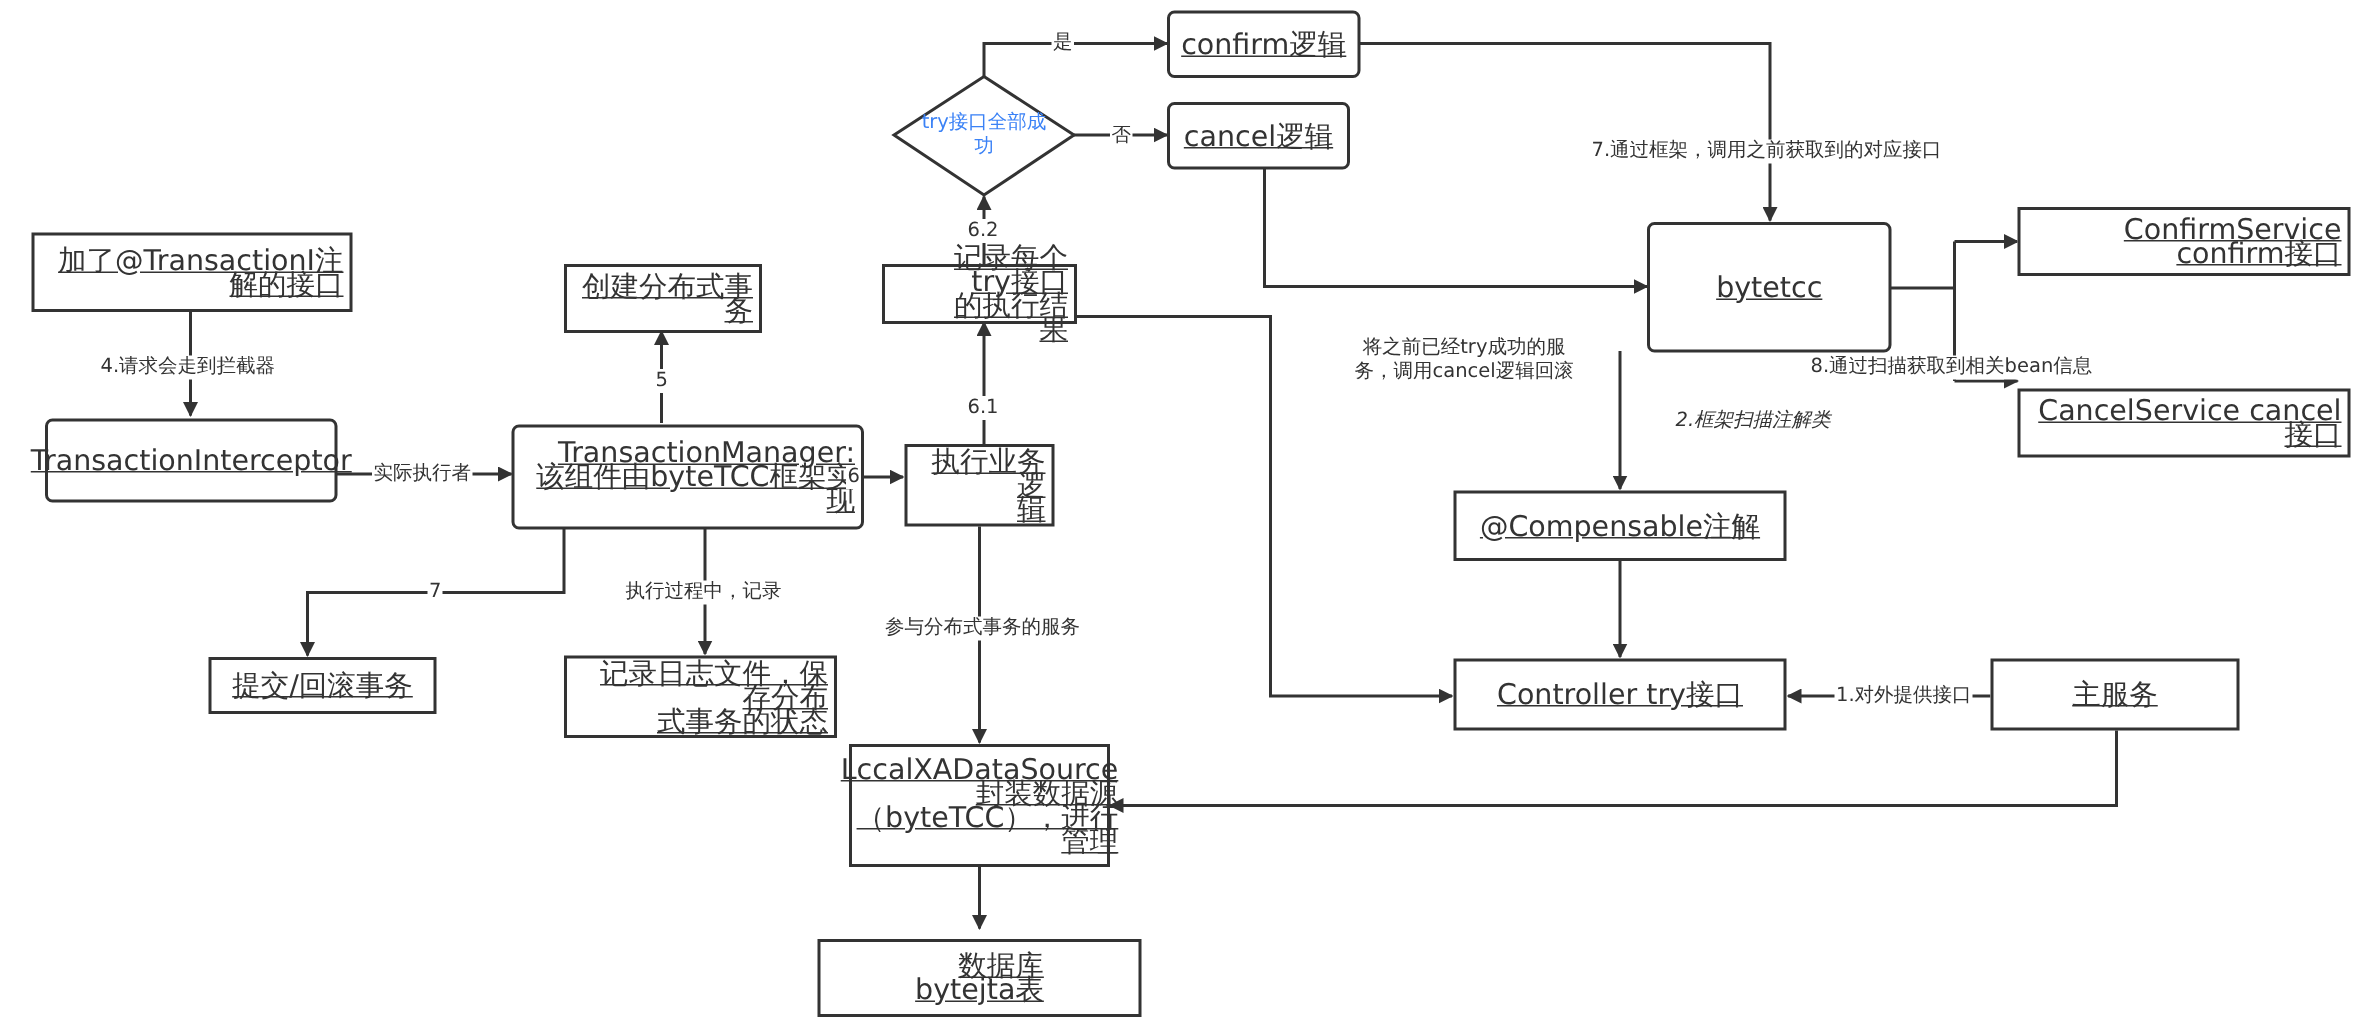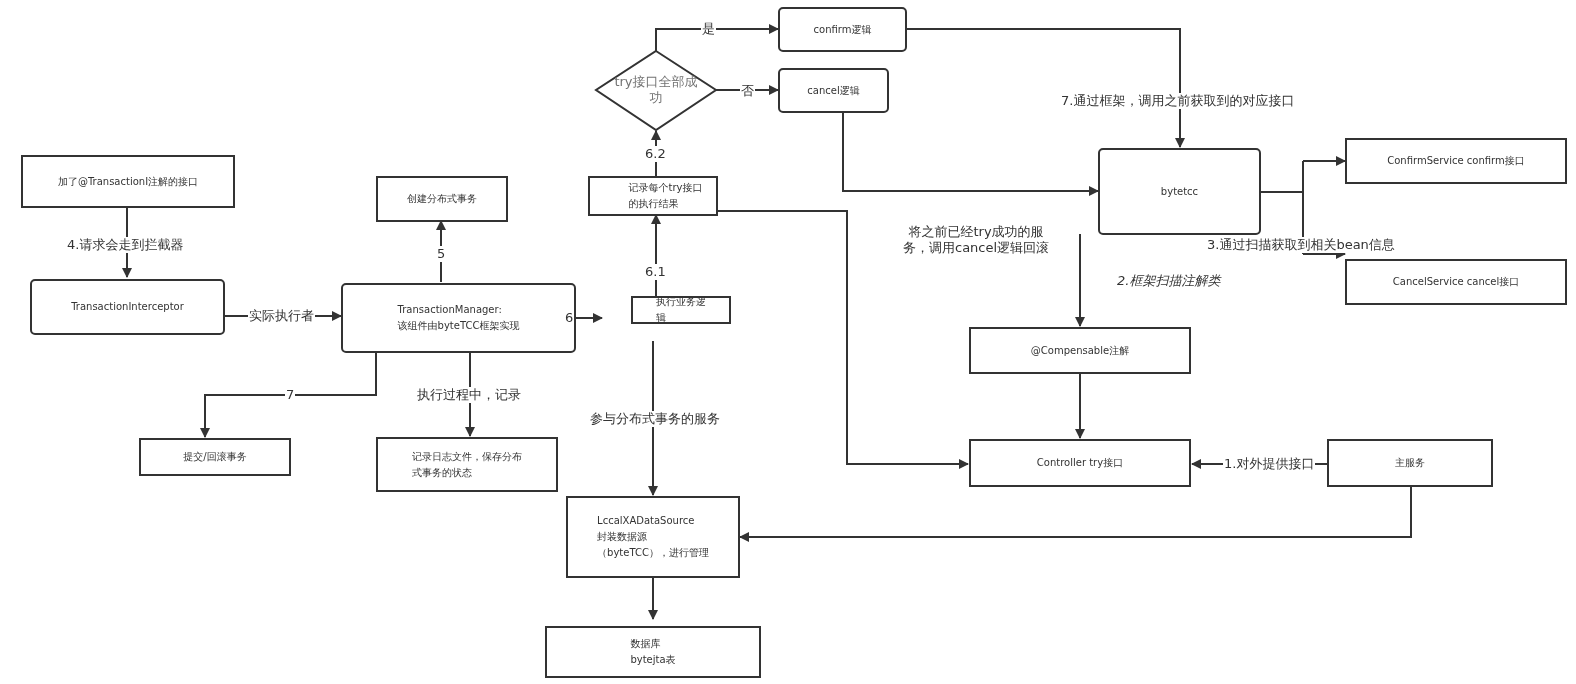"confirm逻辑" .node { font-size: 10px -> 19px; text-align: left -> right; text-decoration: none -> underline }
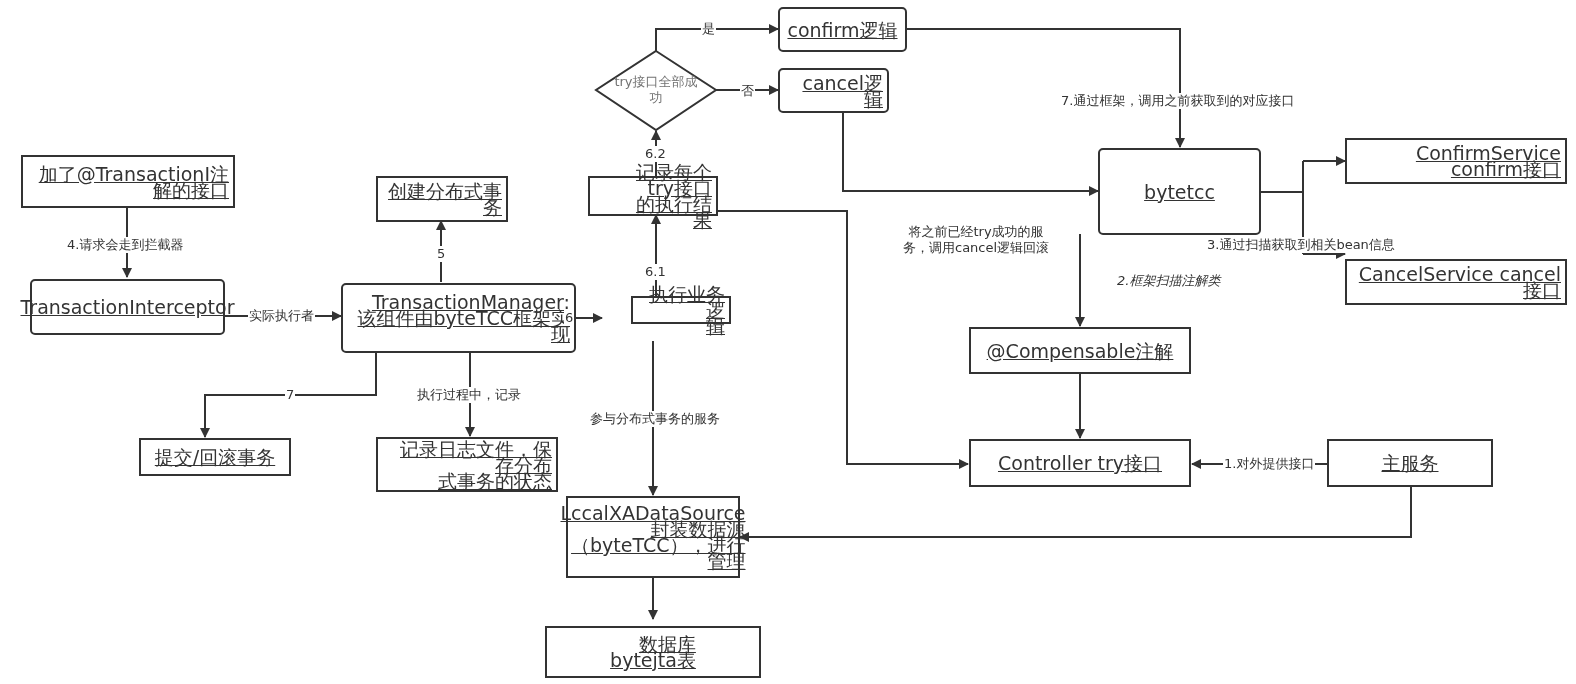"try接口全部成" .diamond-text { color: #737373 -> #3b82f6 }
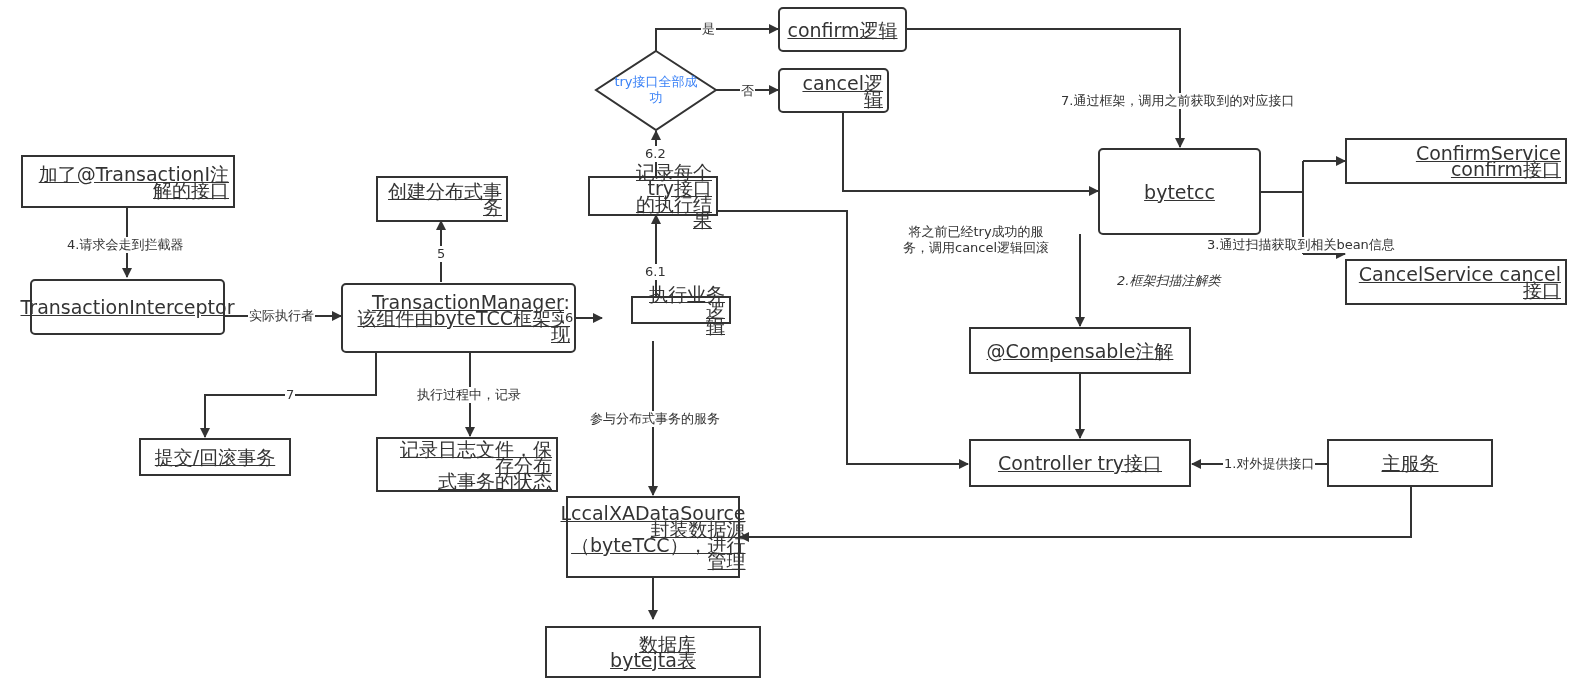"cancel逻辑" div.node { width: 111px -> 122px }
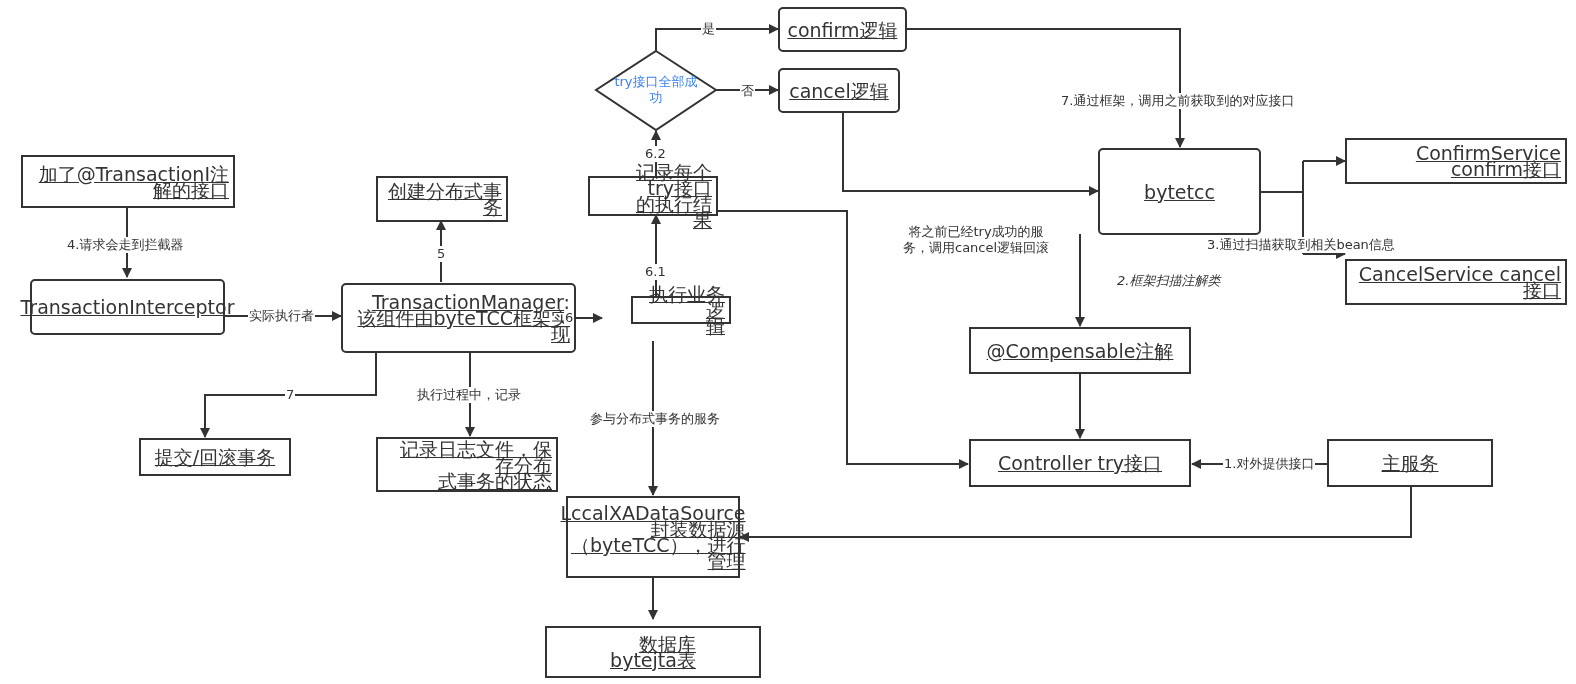"3.通过扫描获取到相关bean信息" div.lbl { text: 3 -> 8 }
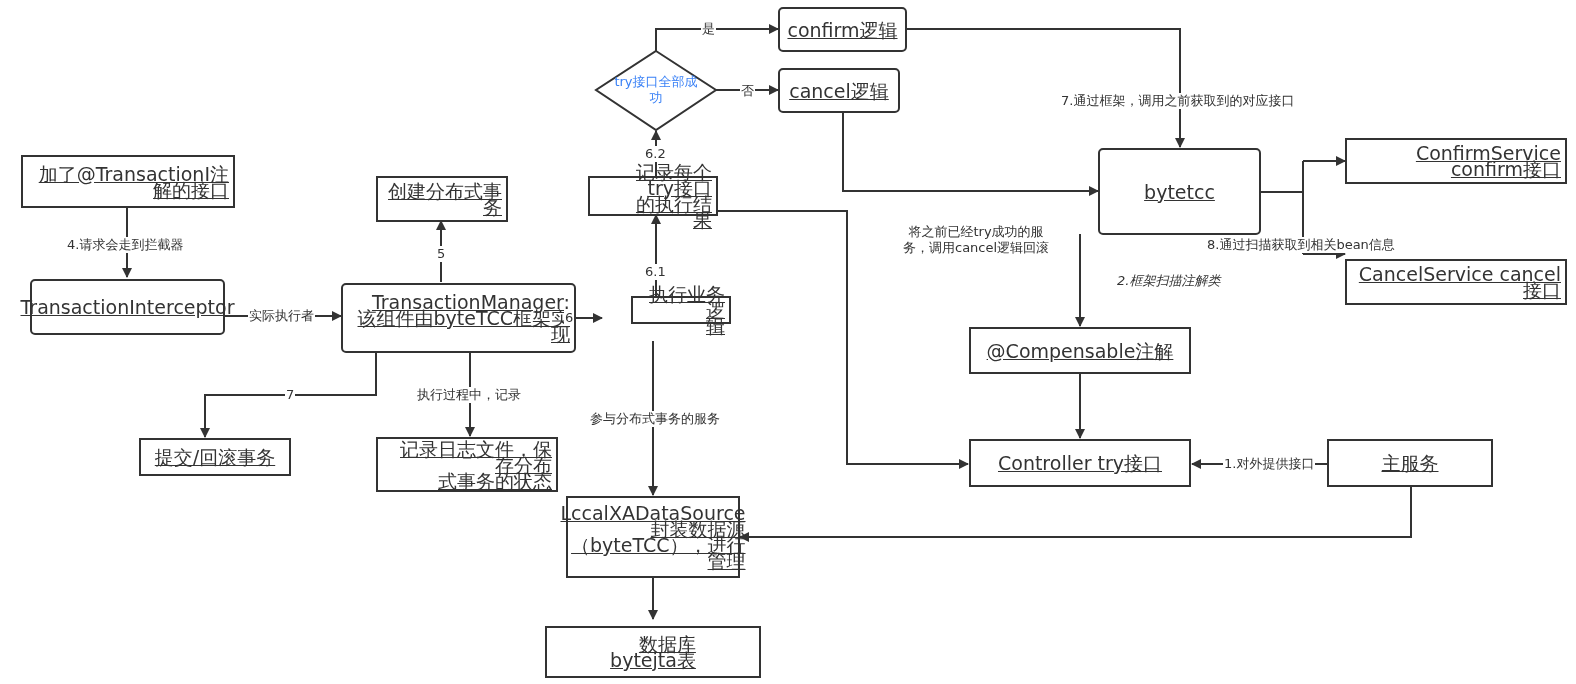"执行业务逻" div.node { height: 28px -> 55px; left: 631px -> 603px }
